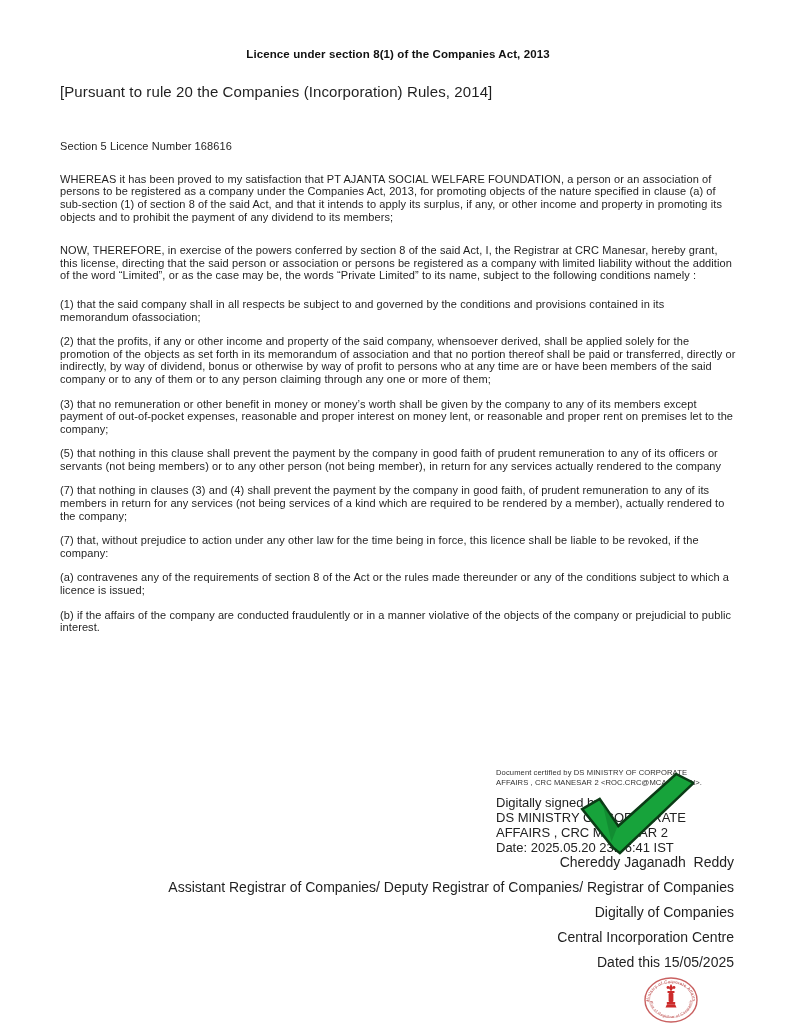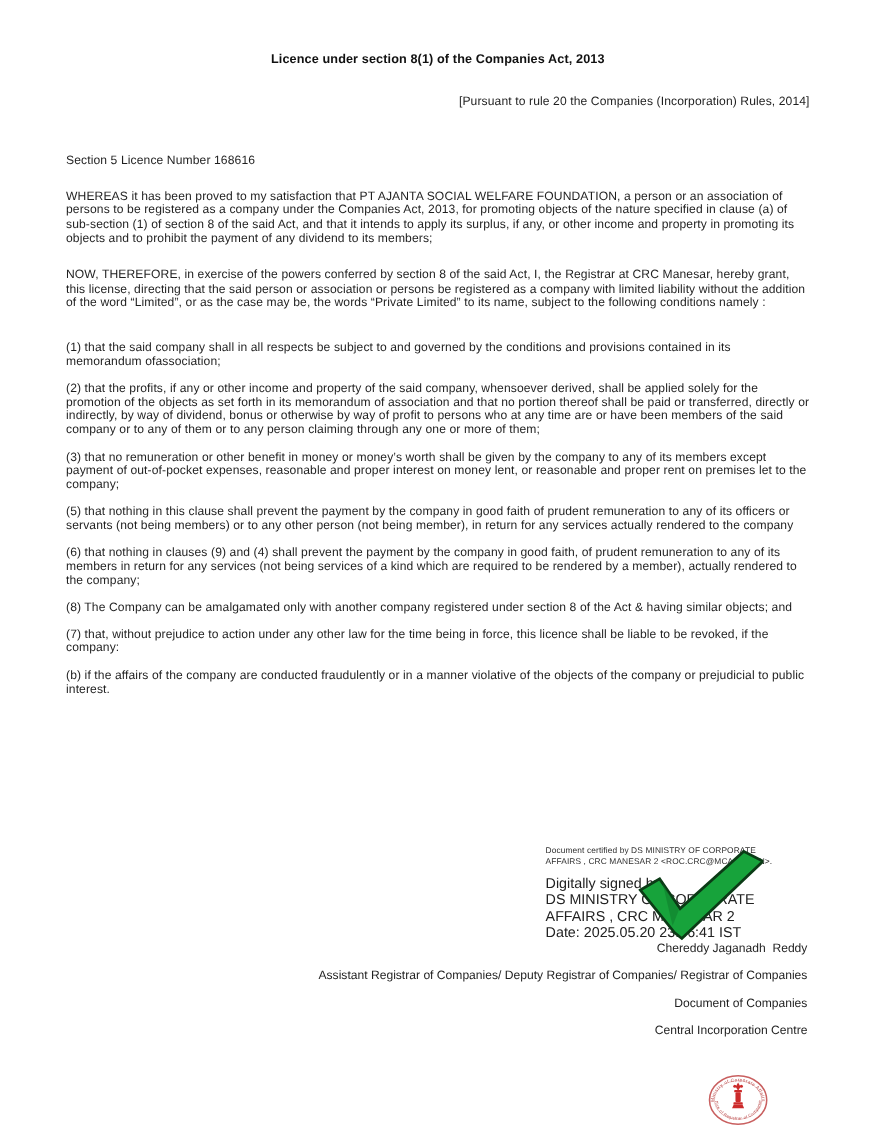"[Pursuant to rule 20 the" .doc-subtitle { font-size: 11px -> 15px; text-align: right -> left }
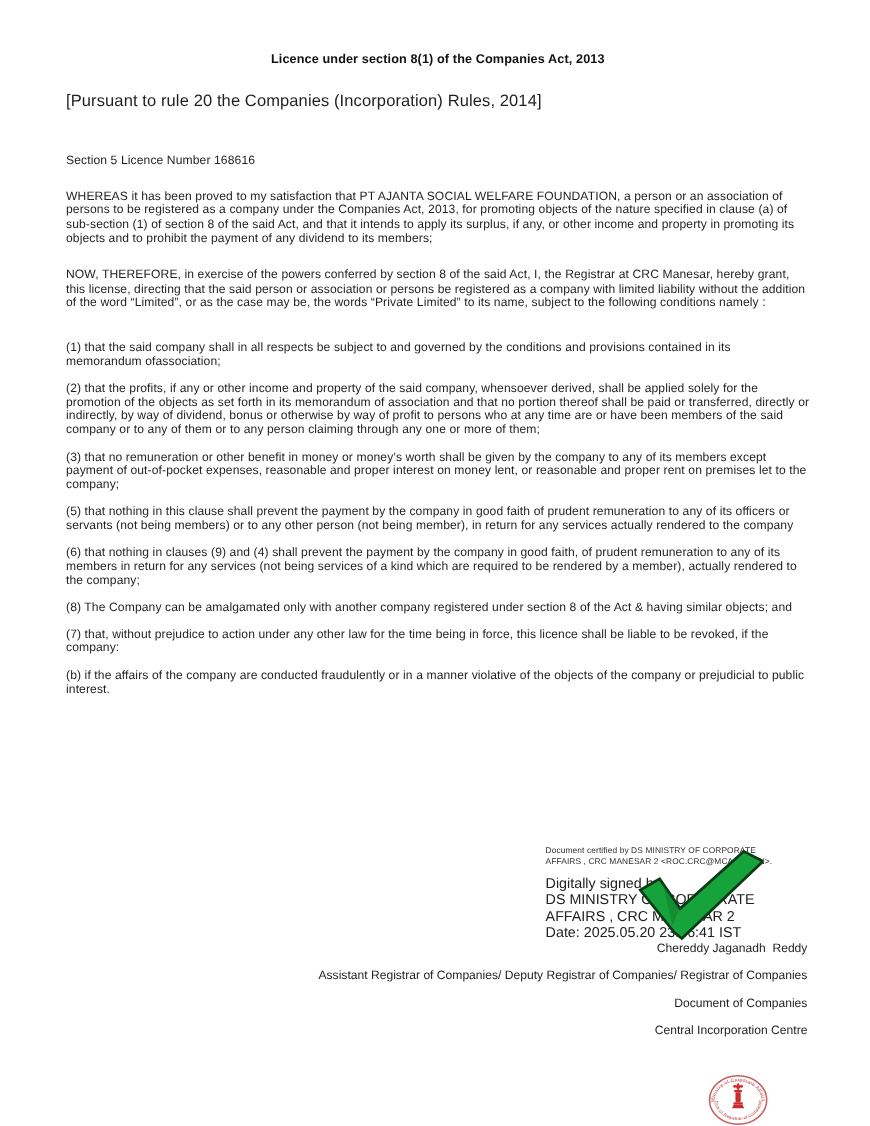"NOW, THEREFORE, in exercise of" .paragraphs .para:nth-of-type(2) { margin-bottom: 28px -> 16px }
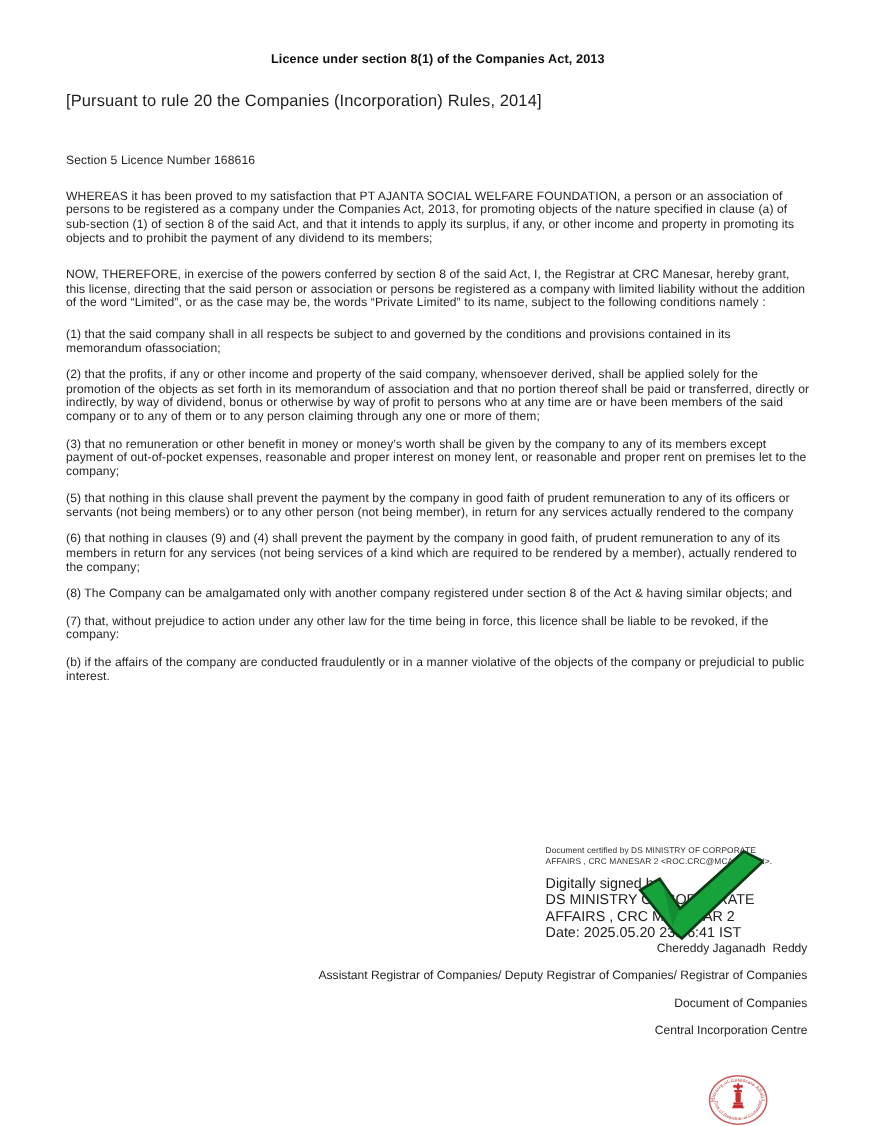"(6) that nothing in clauses" div.para { text: 6) that nothing in clauses (9 -> 7) that nothing in clauses (3 }
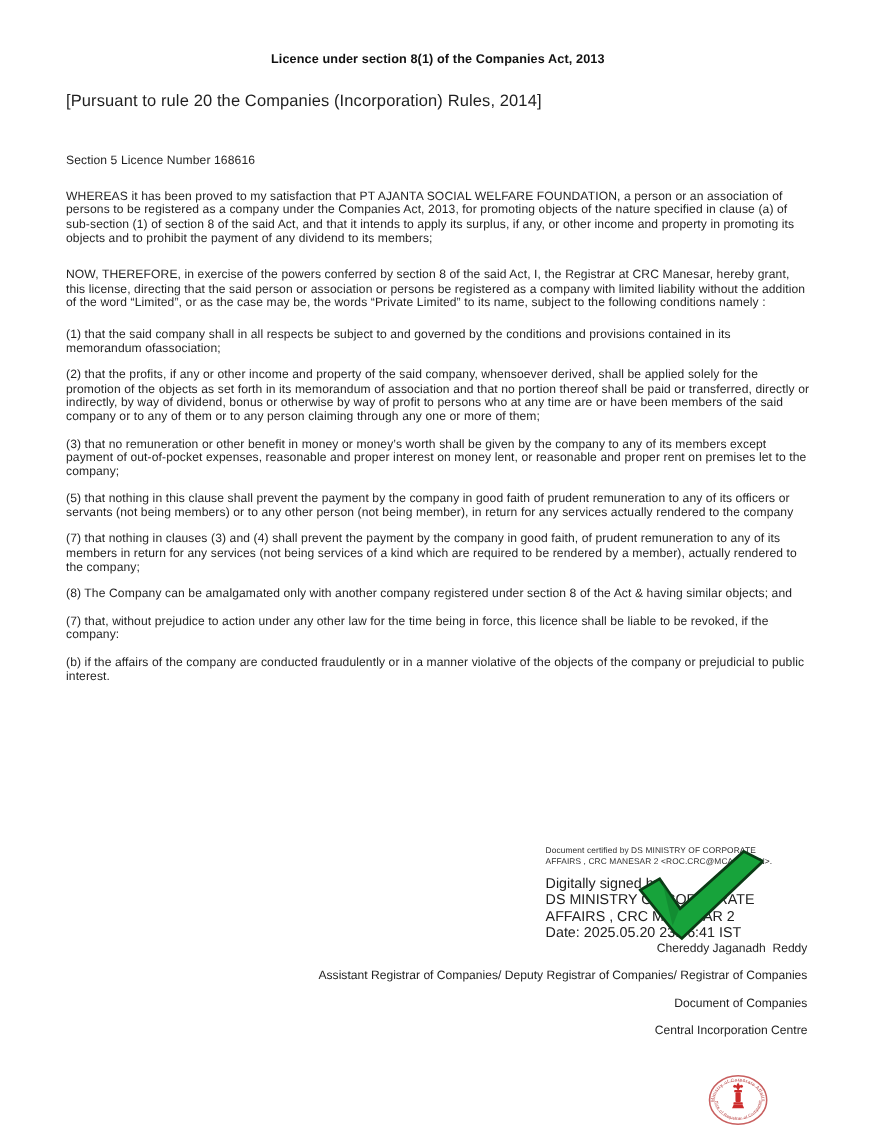"(8) The Company can be" div.para { html: <div>(8) The Company can be amalgamated only with another company registered under section 8 of the Act &amp; having similar objects; and</div> -> none }
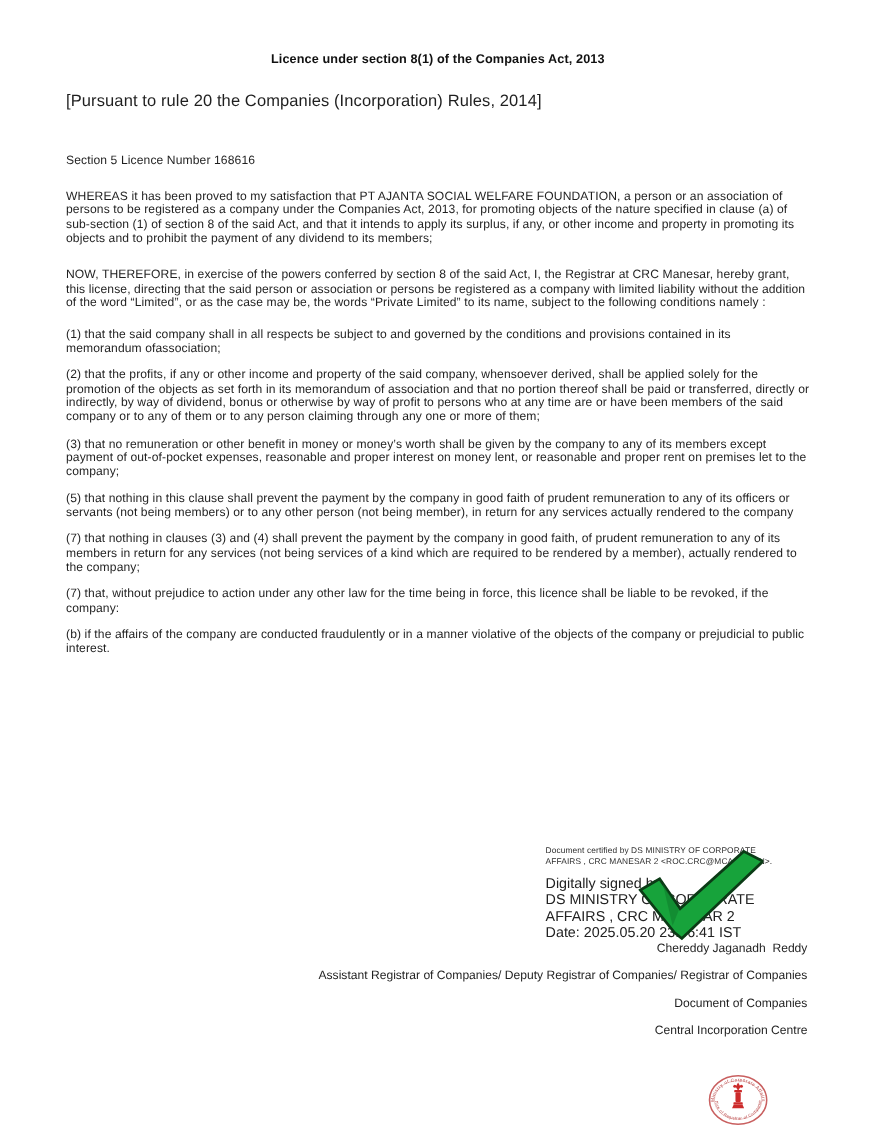"(a) contravenes any of the" div.para { html: none -> <div>(a) contravenes any of the requirements of section 8 of the Act or the rules made thereunder or any of the conditions subject to which a licence is issued;</div> }
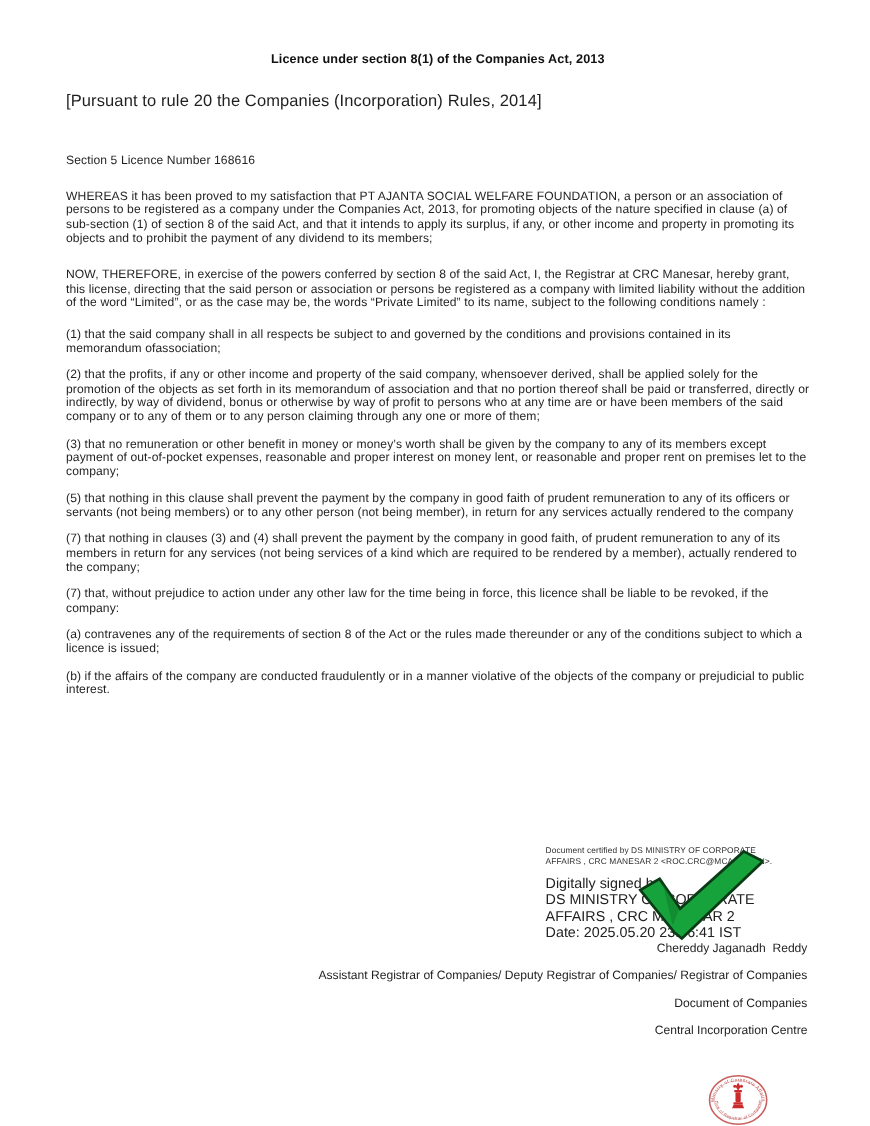"Chereddy Jaganadh Reddy" .footer-block { font-size: 11px -> 14px }
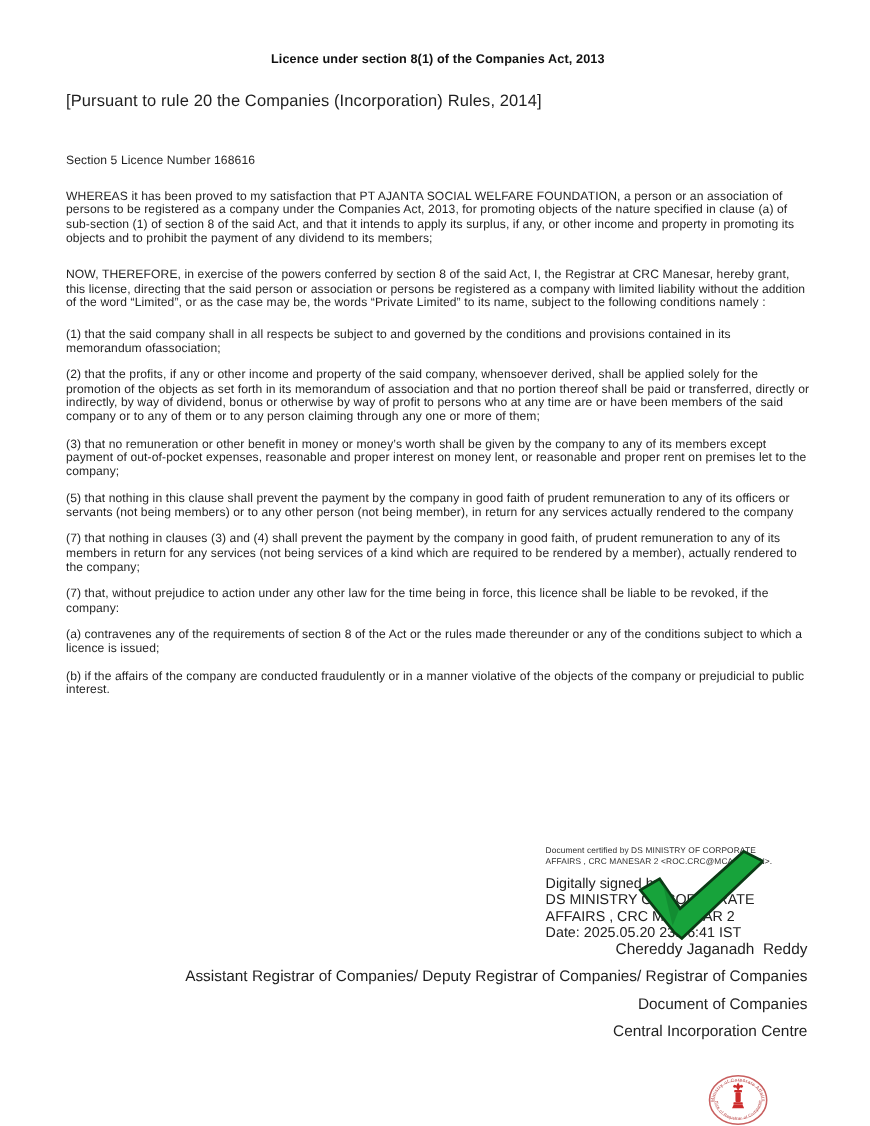"Document of Companies" div.footer-line { text: Document -> Digitally }
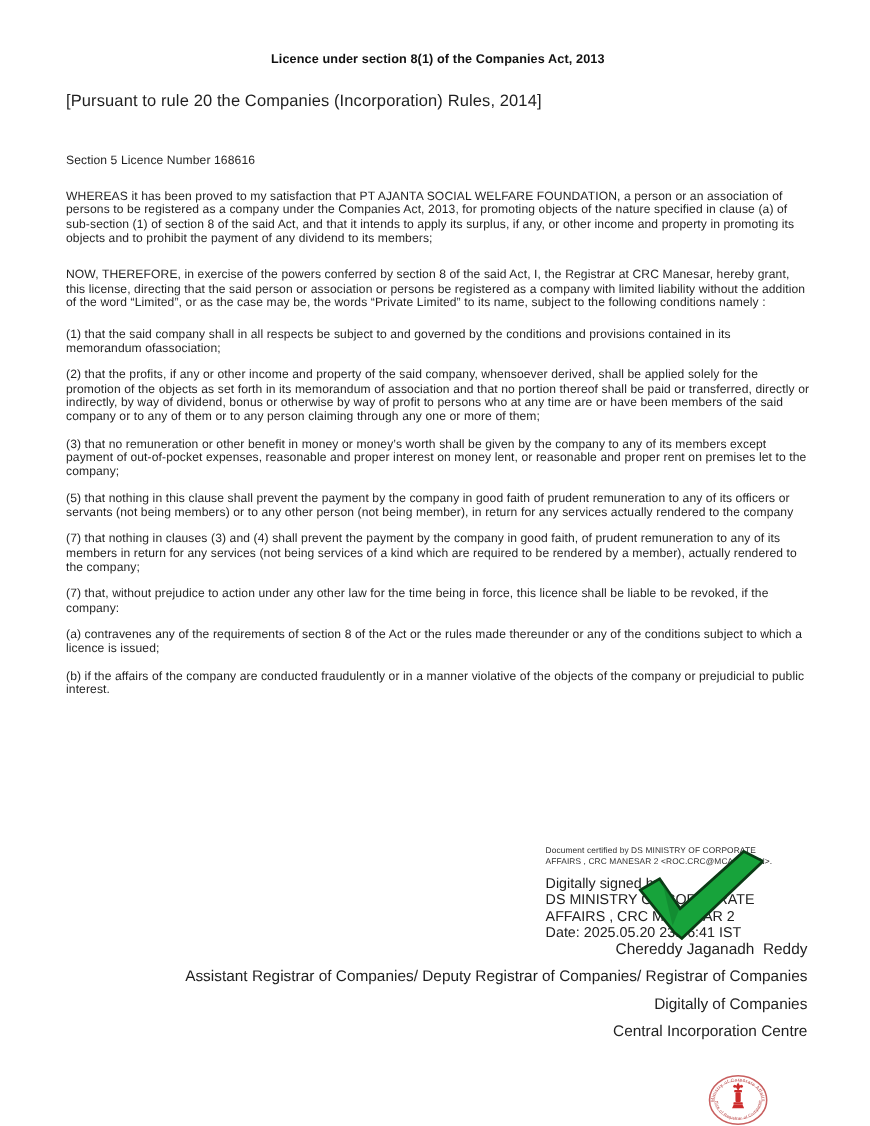"Dated this 15/05/2025" div.footer-line { html: none -> <div>Dated this 15/05/2025</div> }
